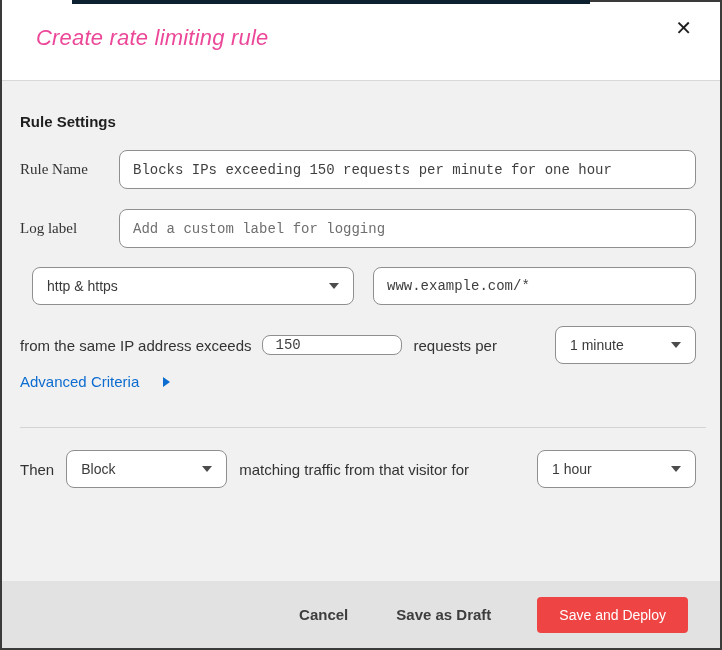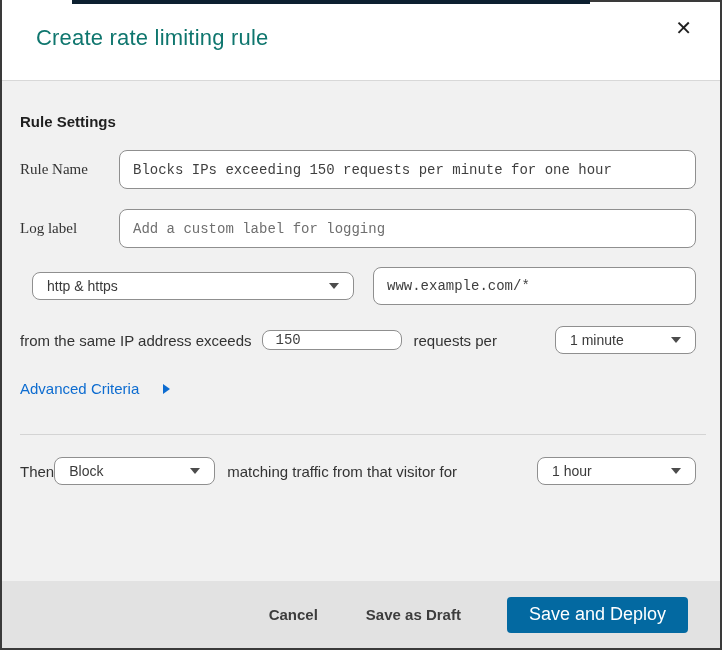"Create rate limiting rule" .modal-title { color: #0f766e -> #ec4899; font-style: none -> italic }
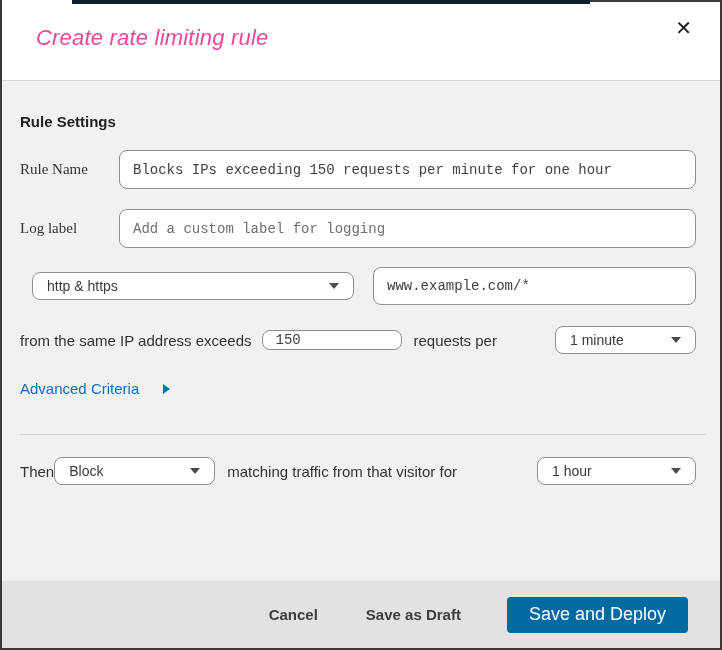"http & https" .select-box { height: 28px -> 38px }
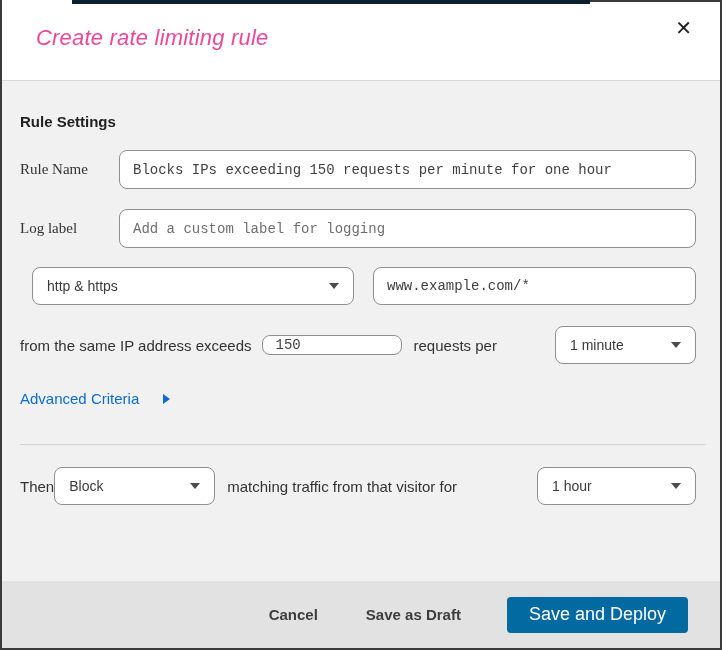"Advanced Criteria" .advanced-link { margin-top: 26px -> 9px }
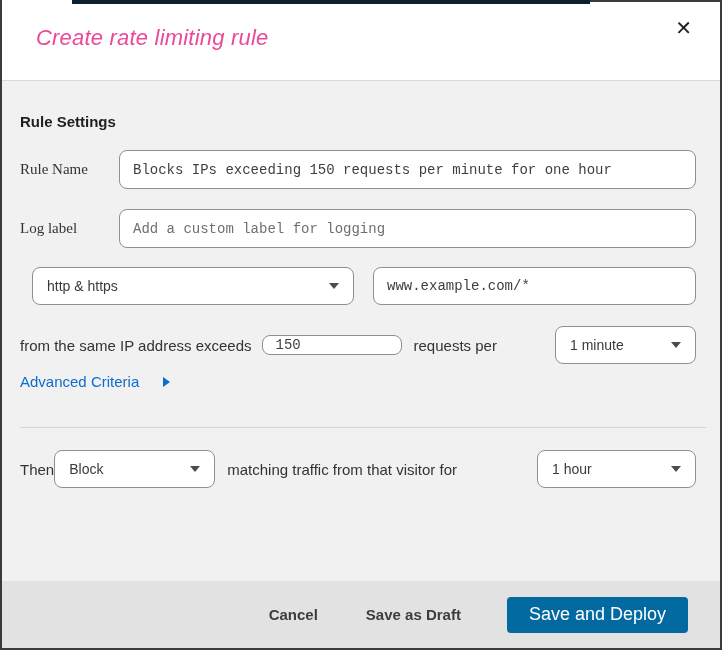"Block" .action-select { margin-left: none -> 12px }
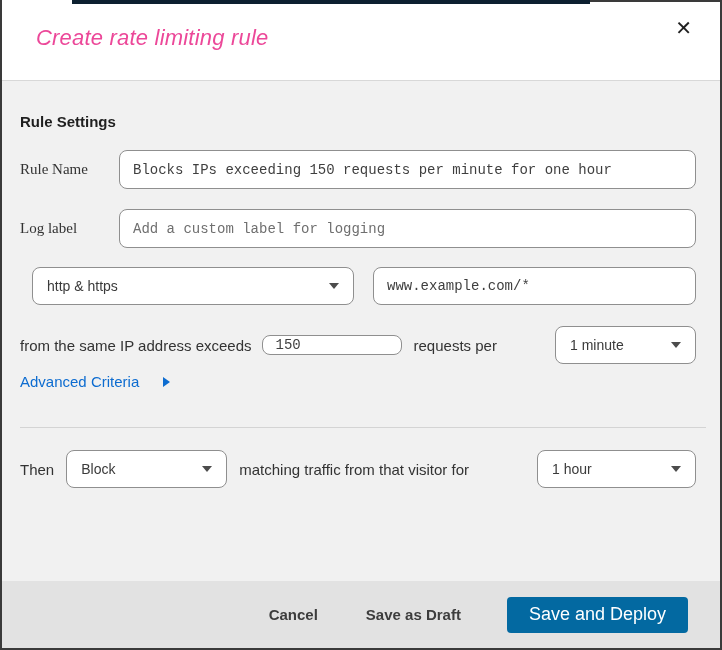"Save and Deploy" .primary-btn { background: #0369a1 -> #ef4444; font-size: 18px -> 14px }
